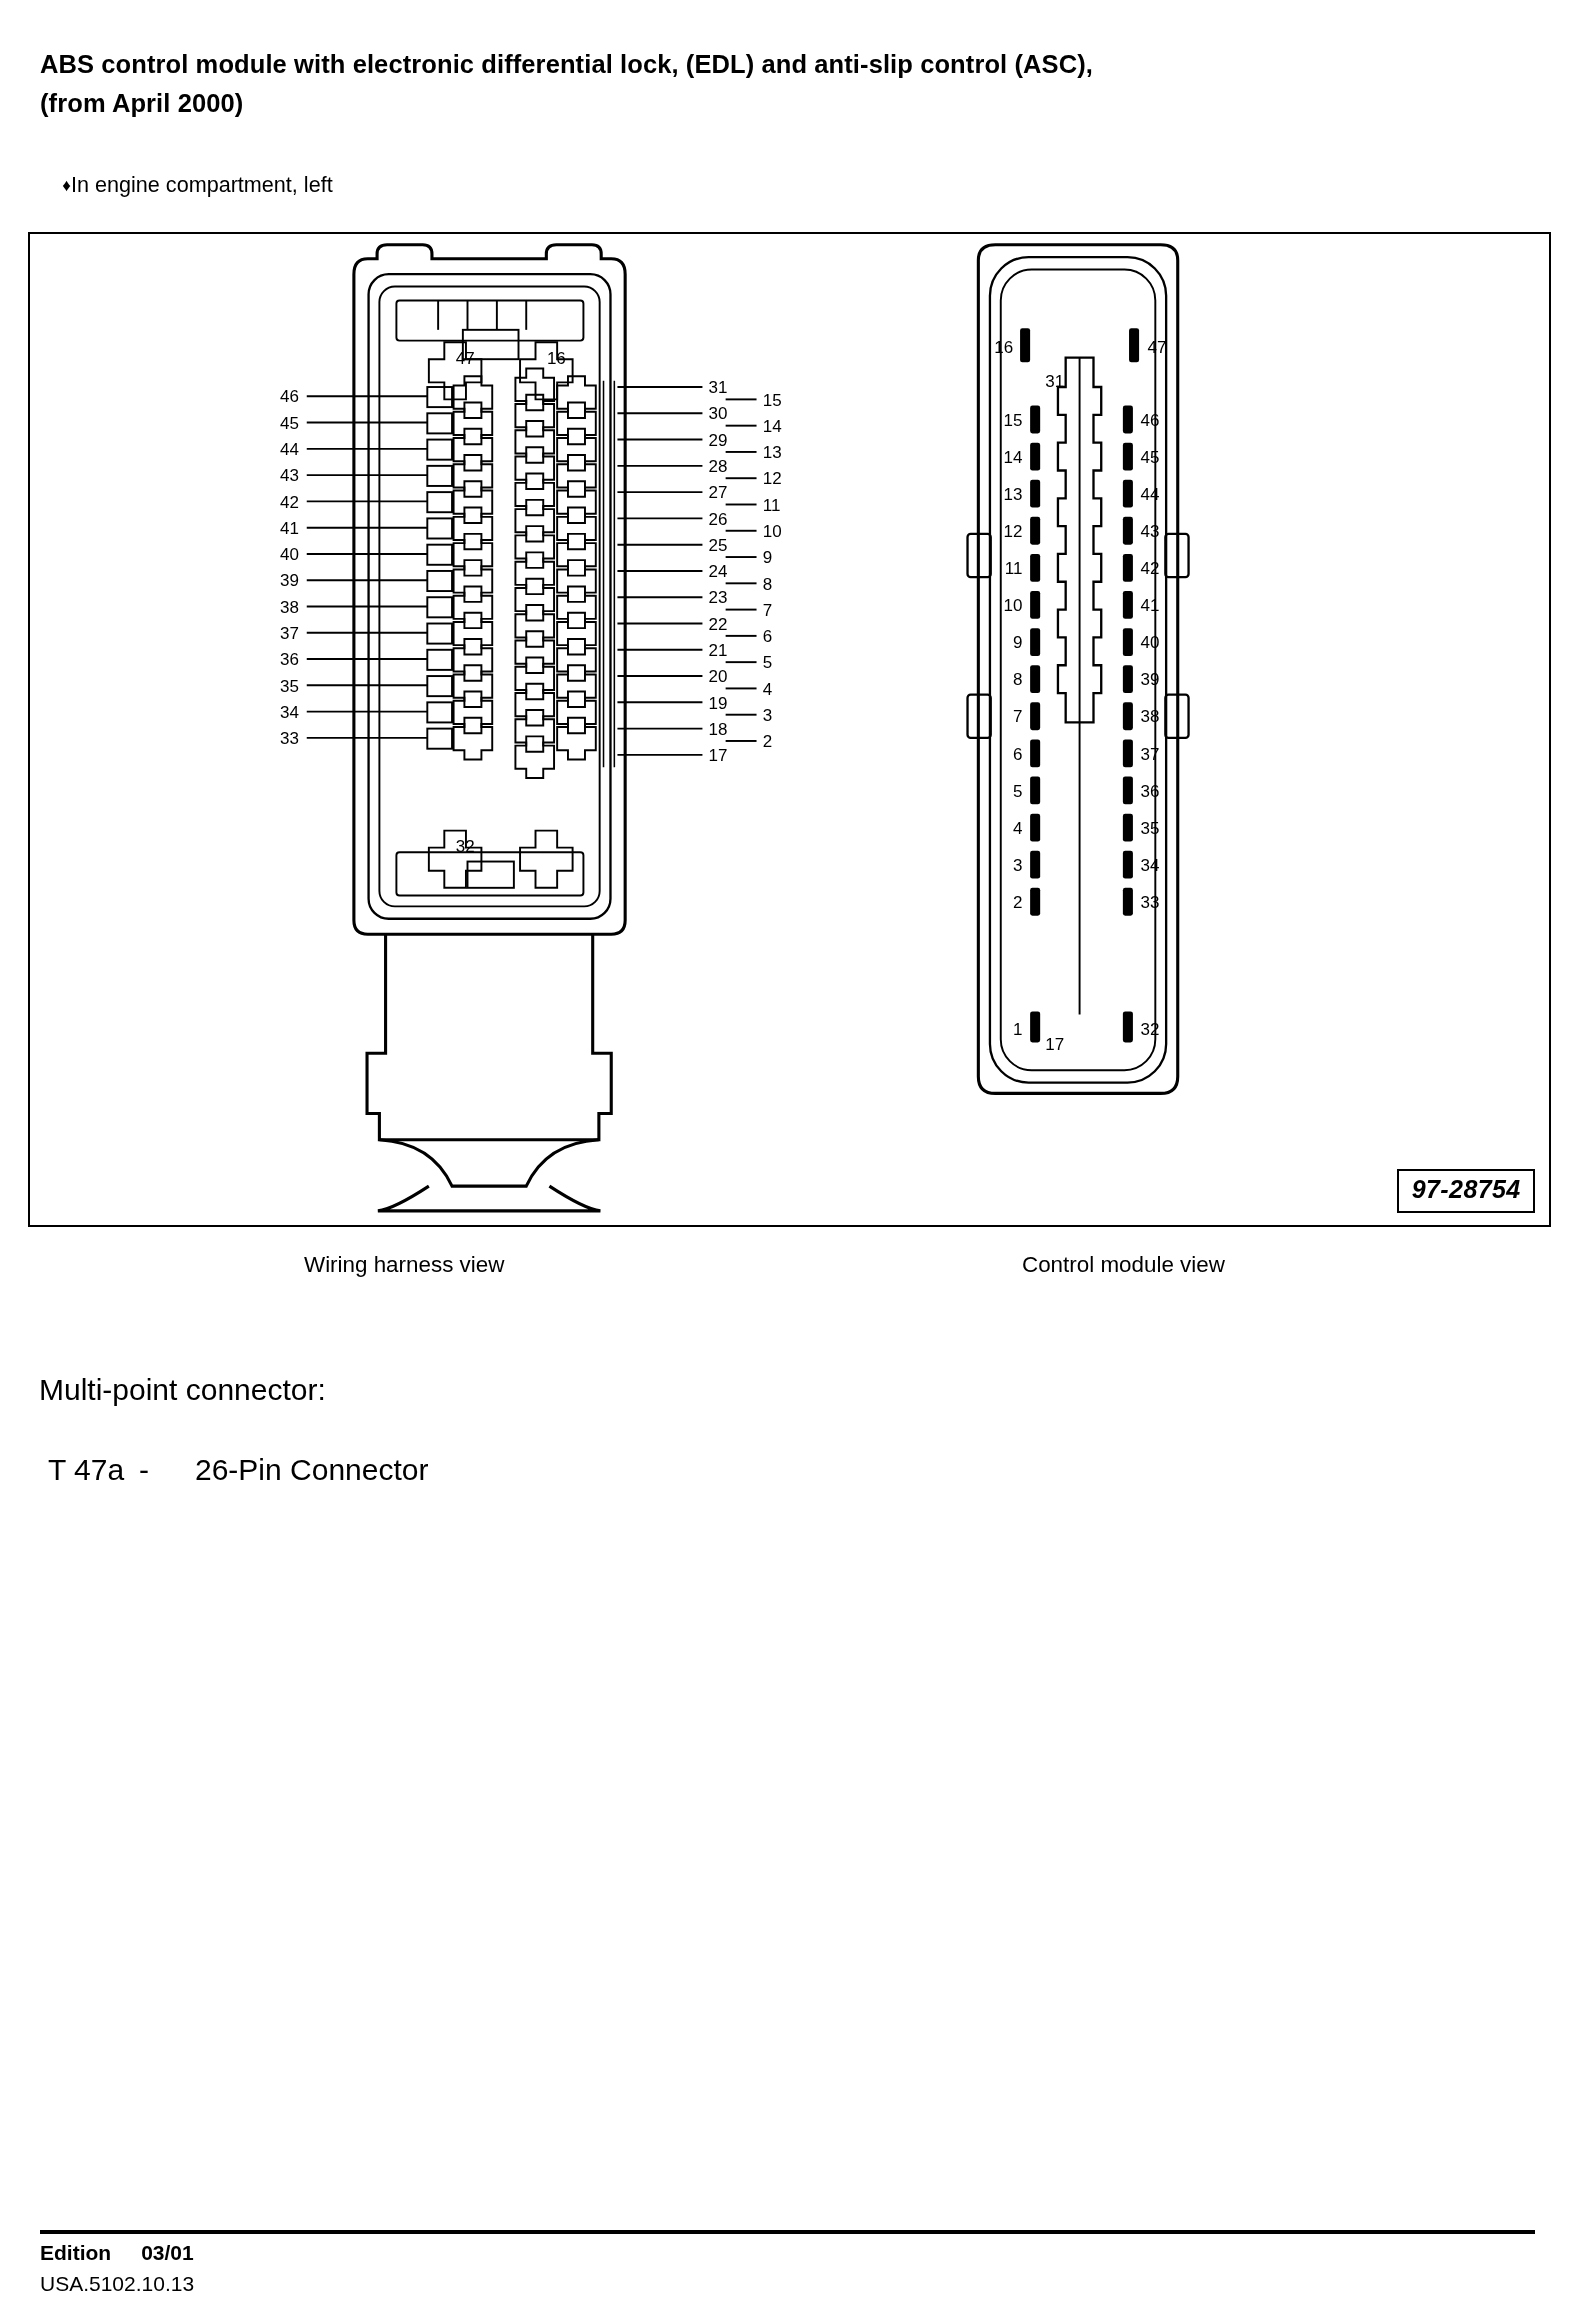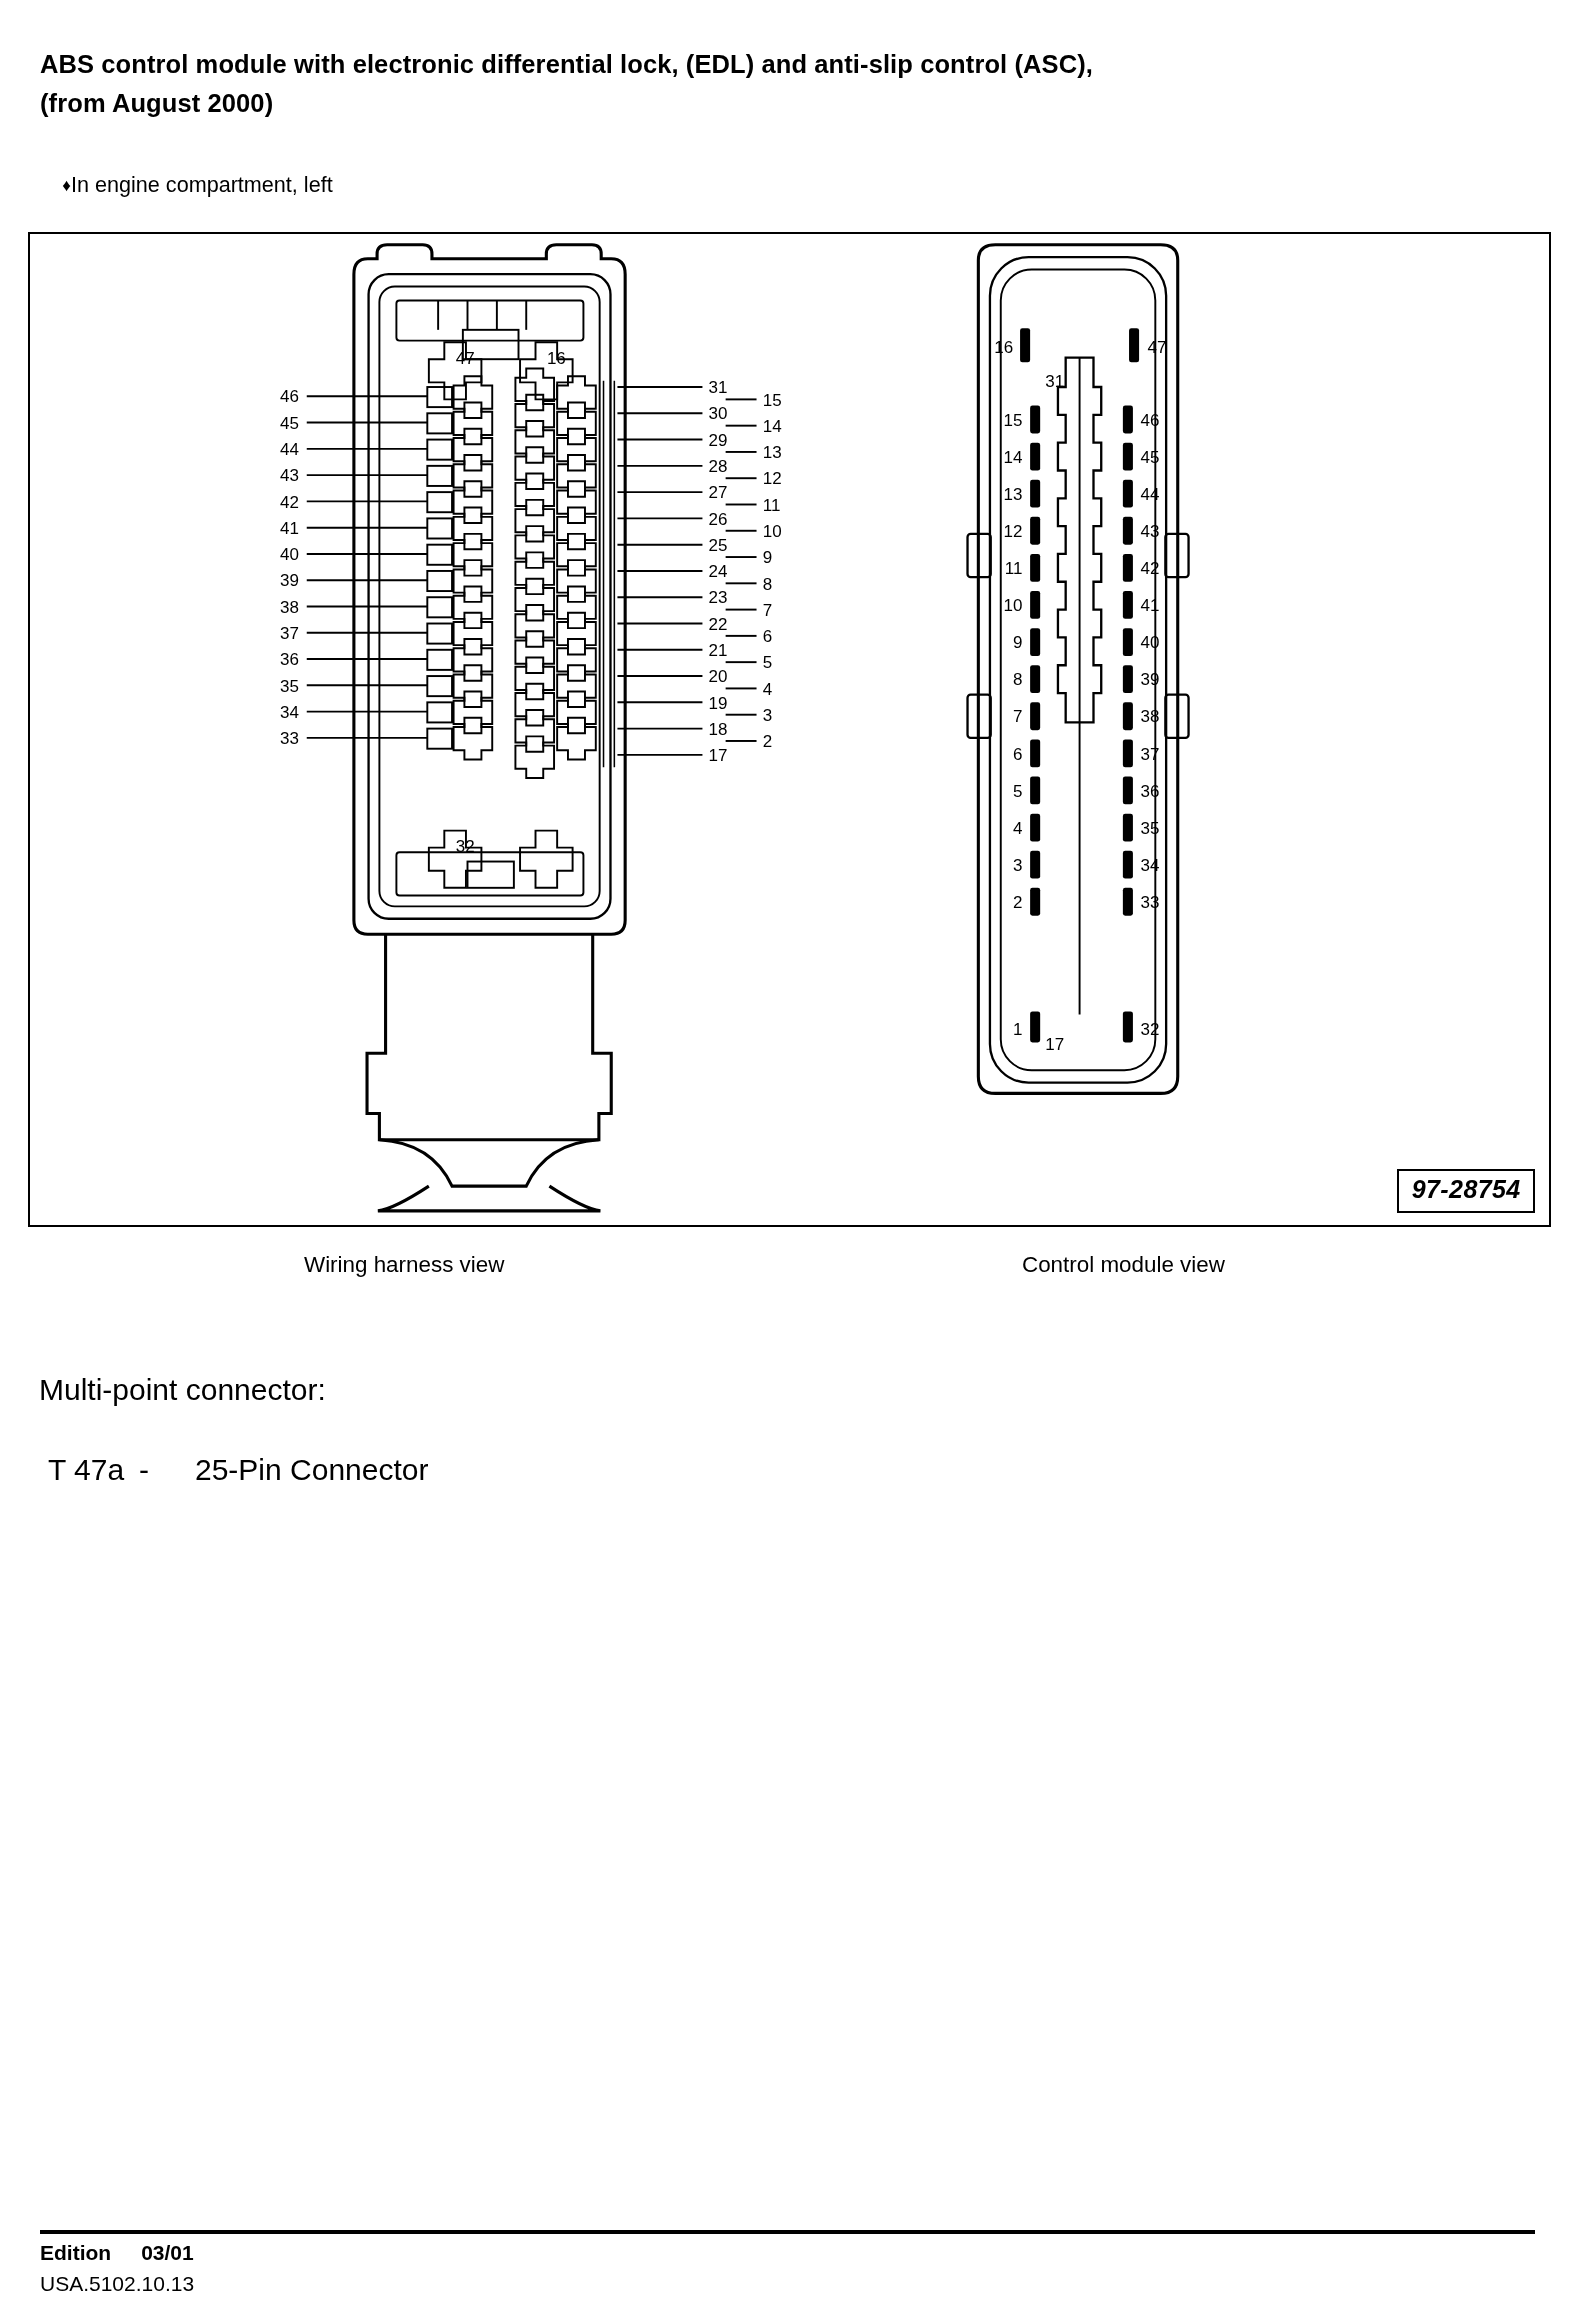"(from August 2000)" div.title-line { text: August -> April }
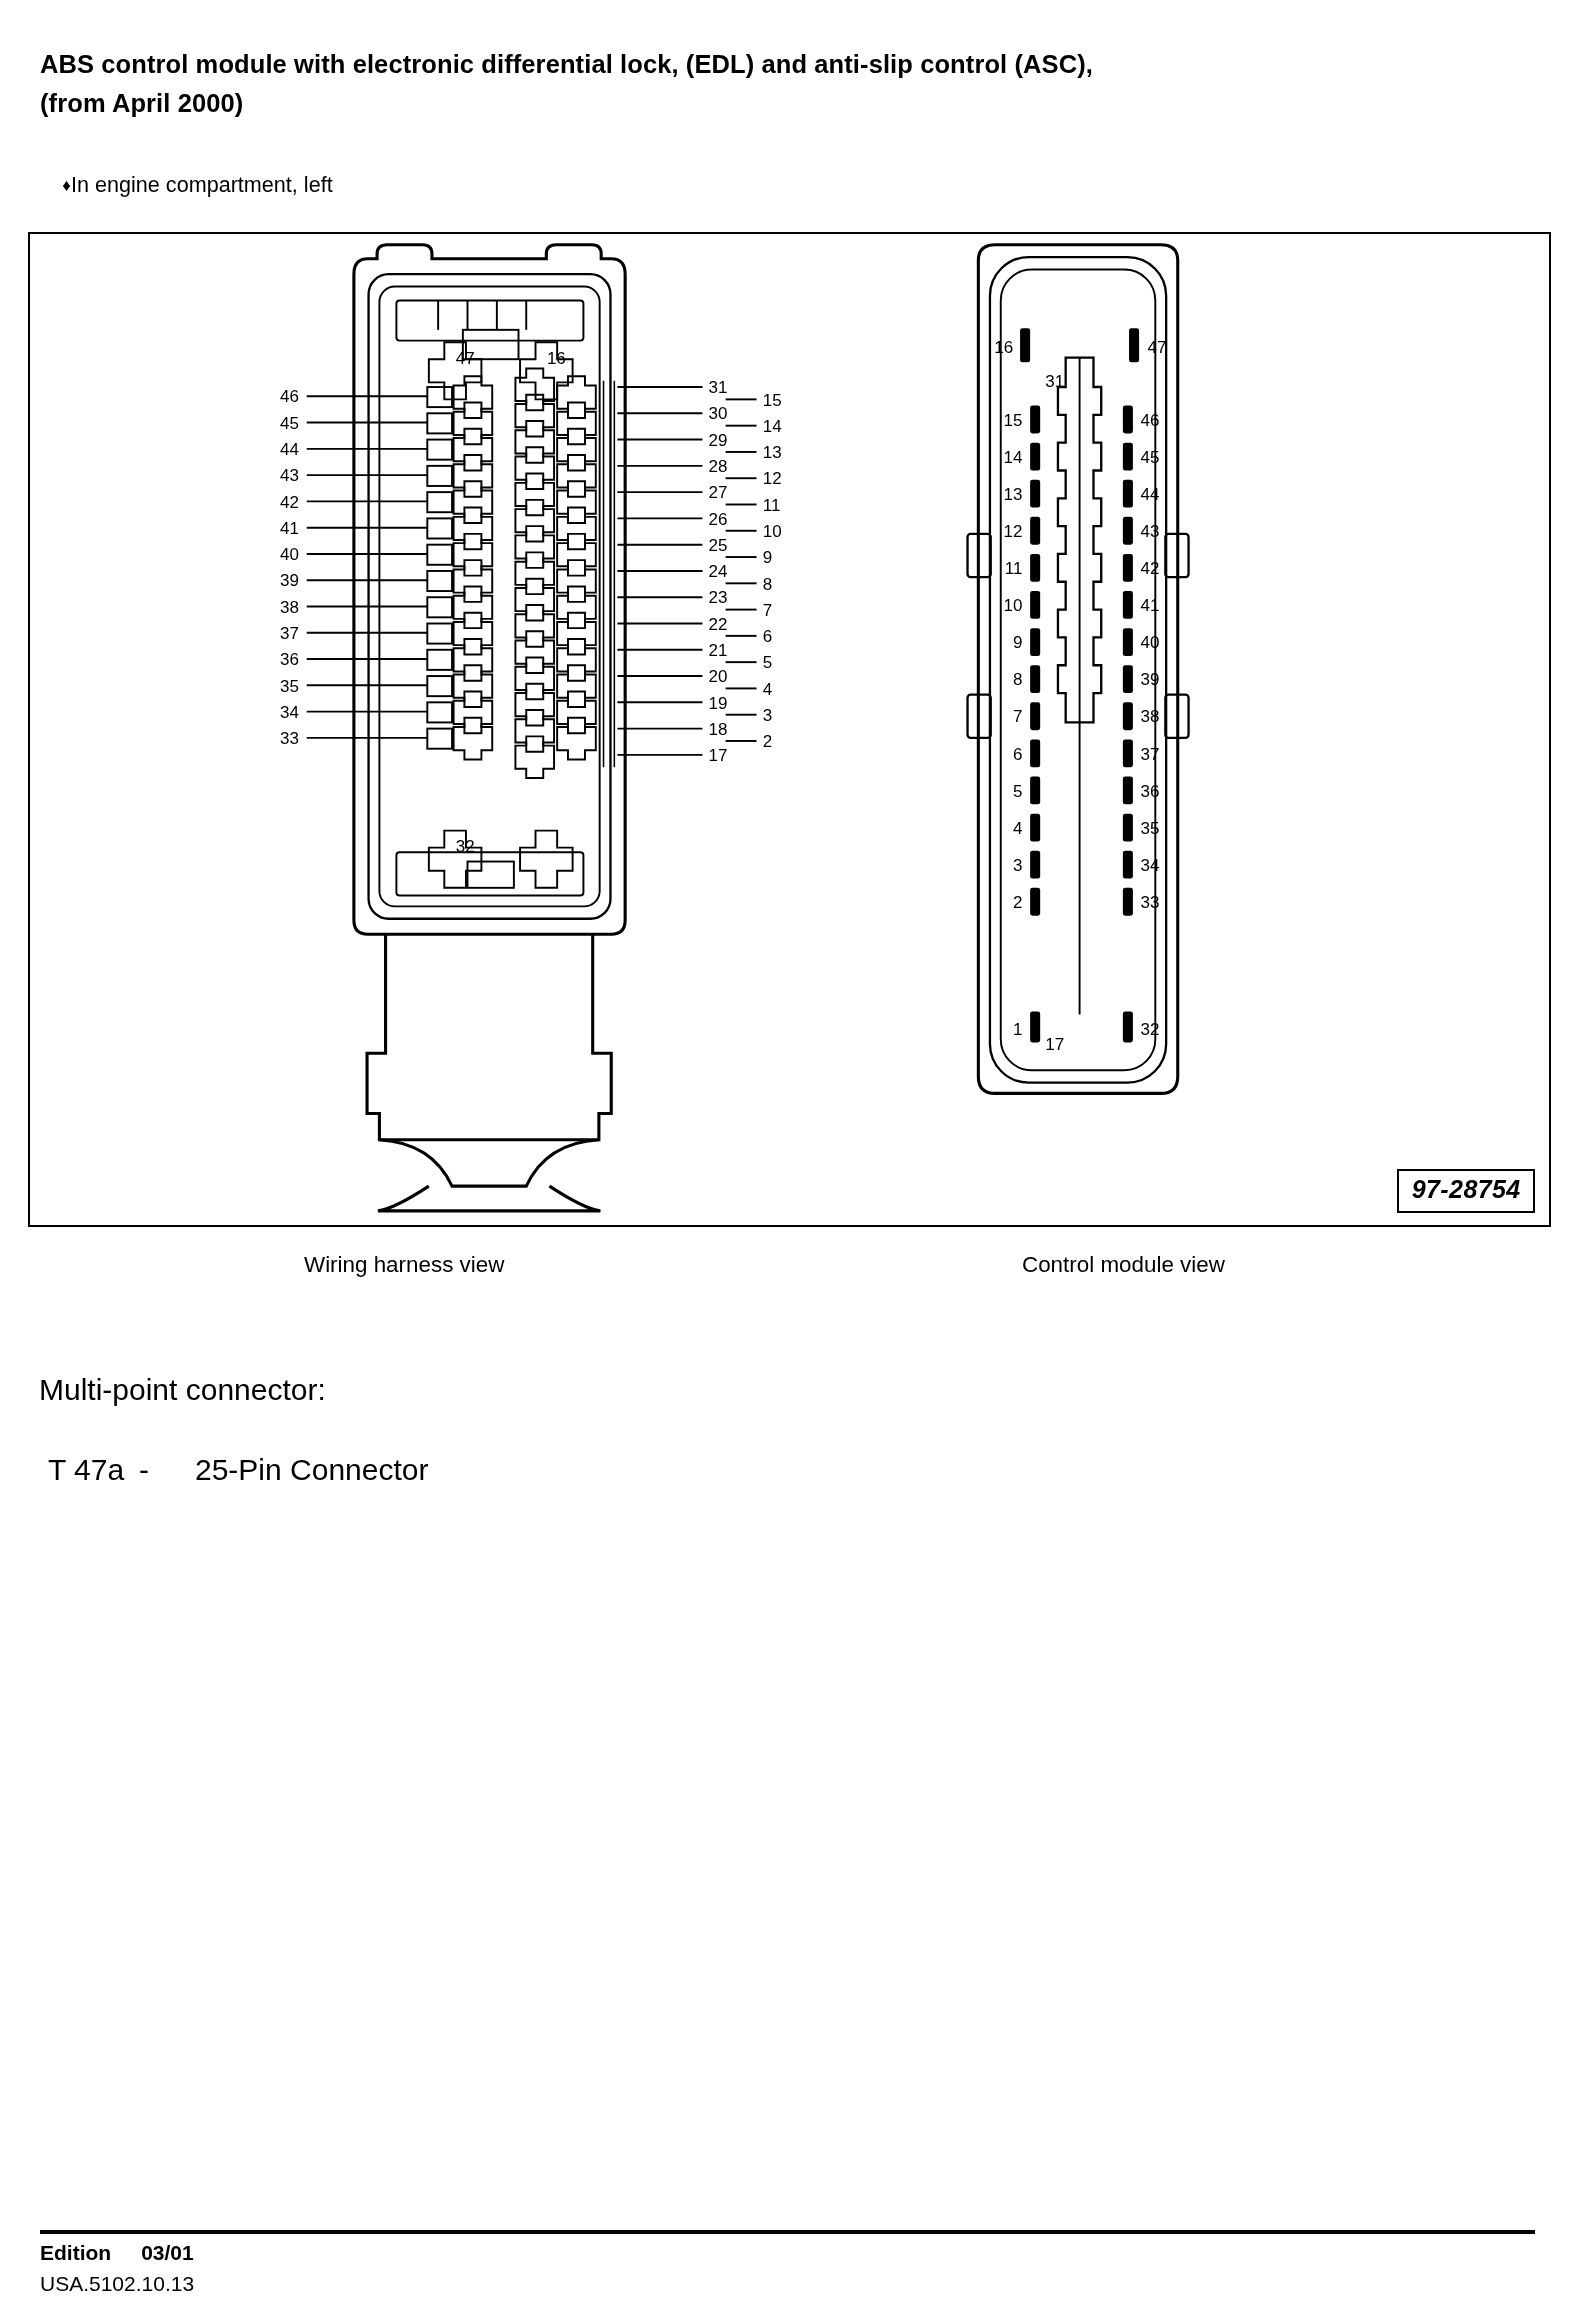"25-Pin Connector" span { text: 25-Pin -> 26-Pin }
